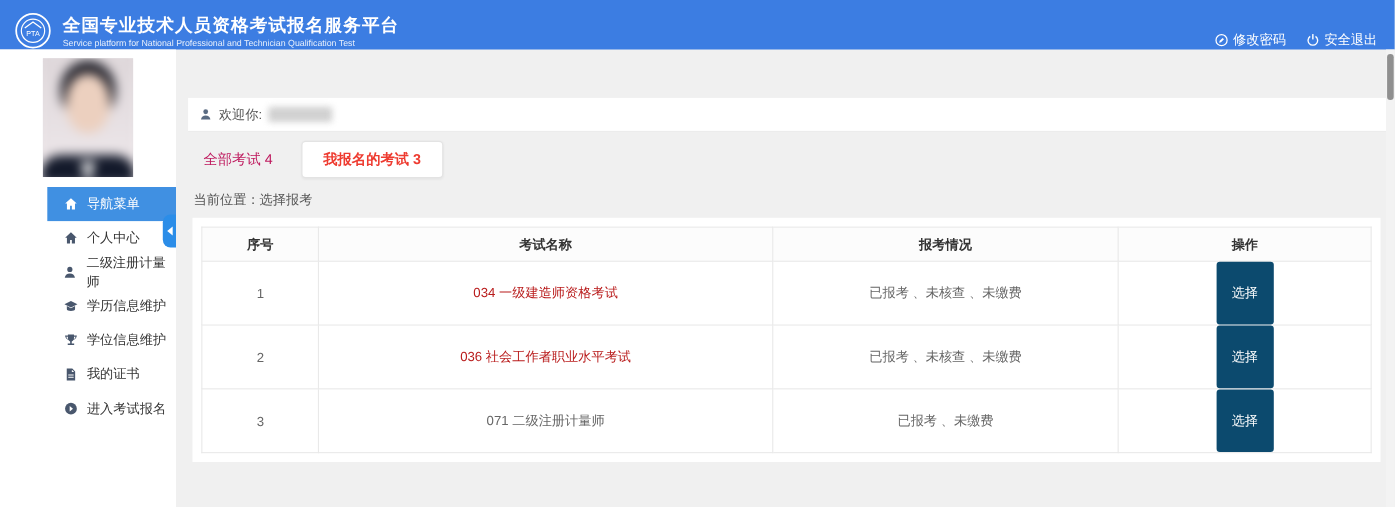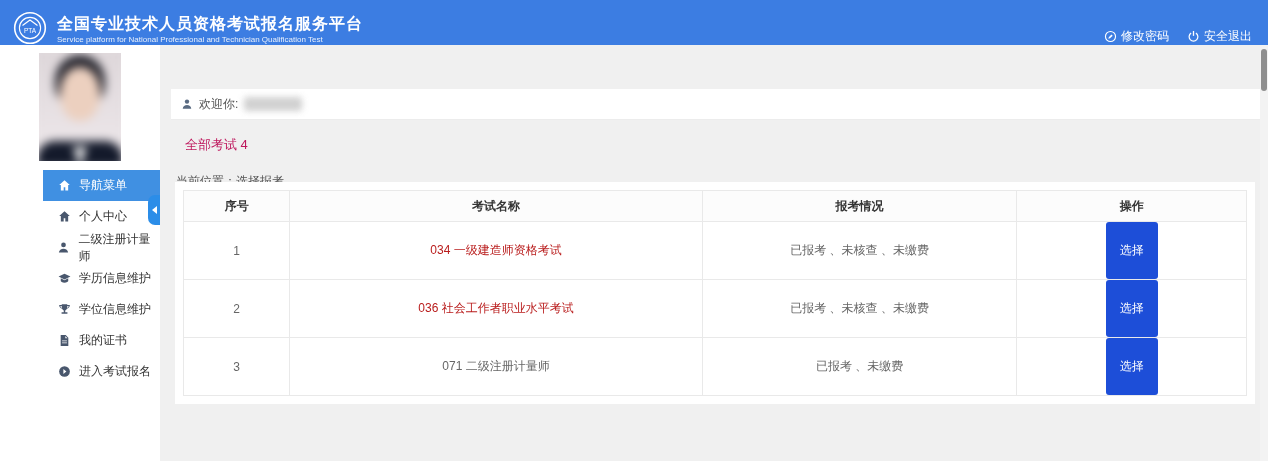"我报名的考试 3" div.tab-active { html: none -> <div>我报名的考试 3</div> }
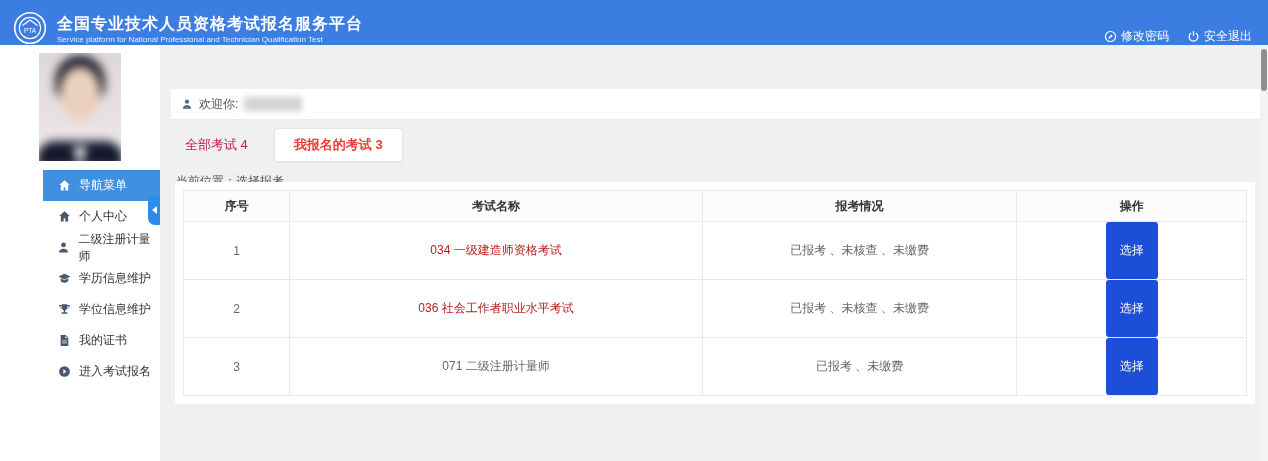"序号" .table-card { top: 93px -> 109px }
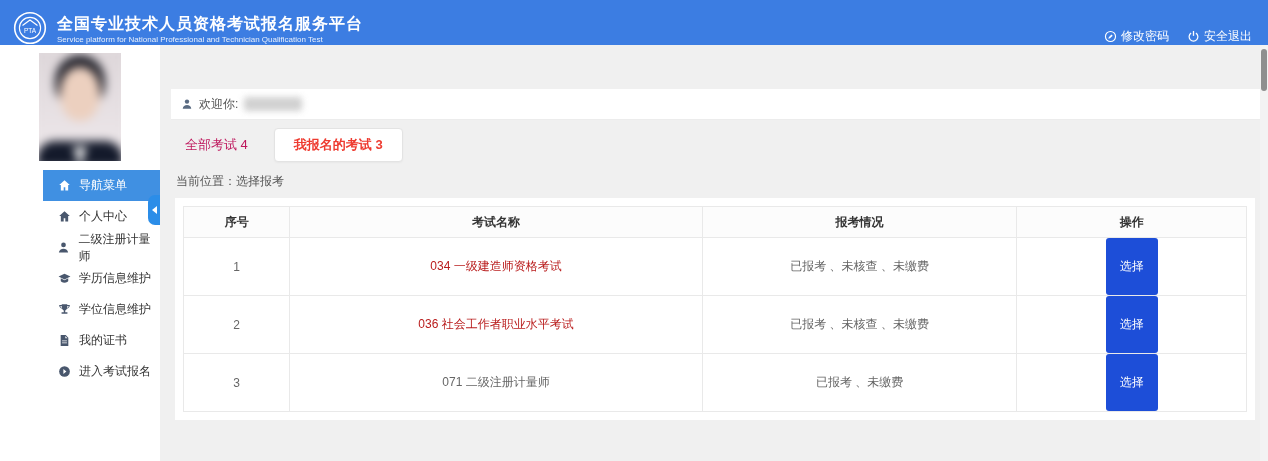"选择" .select-btn { background: #1d4ed8 -> #0c4a6e }
